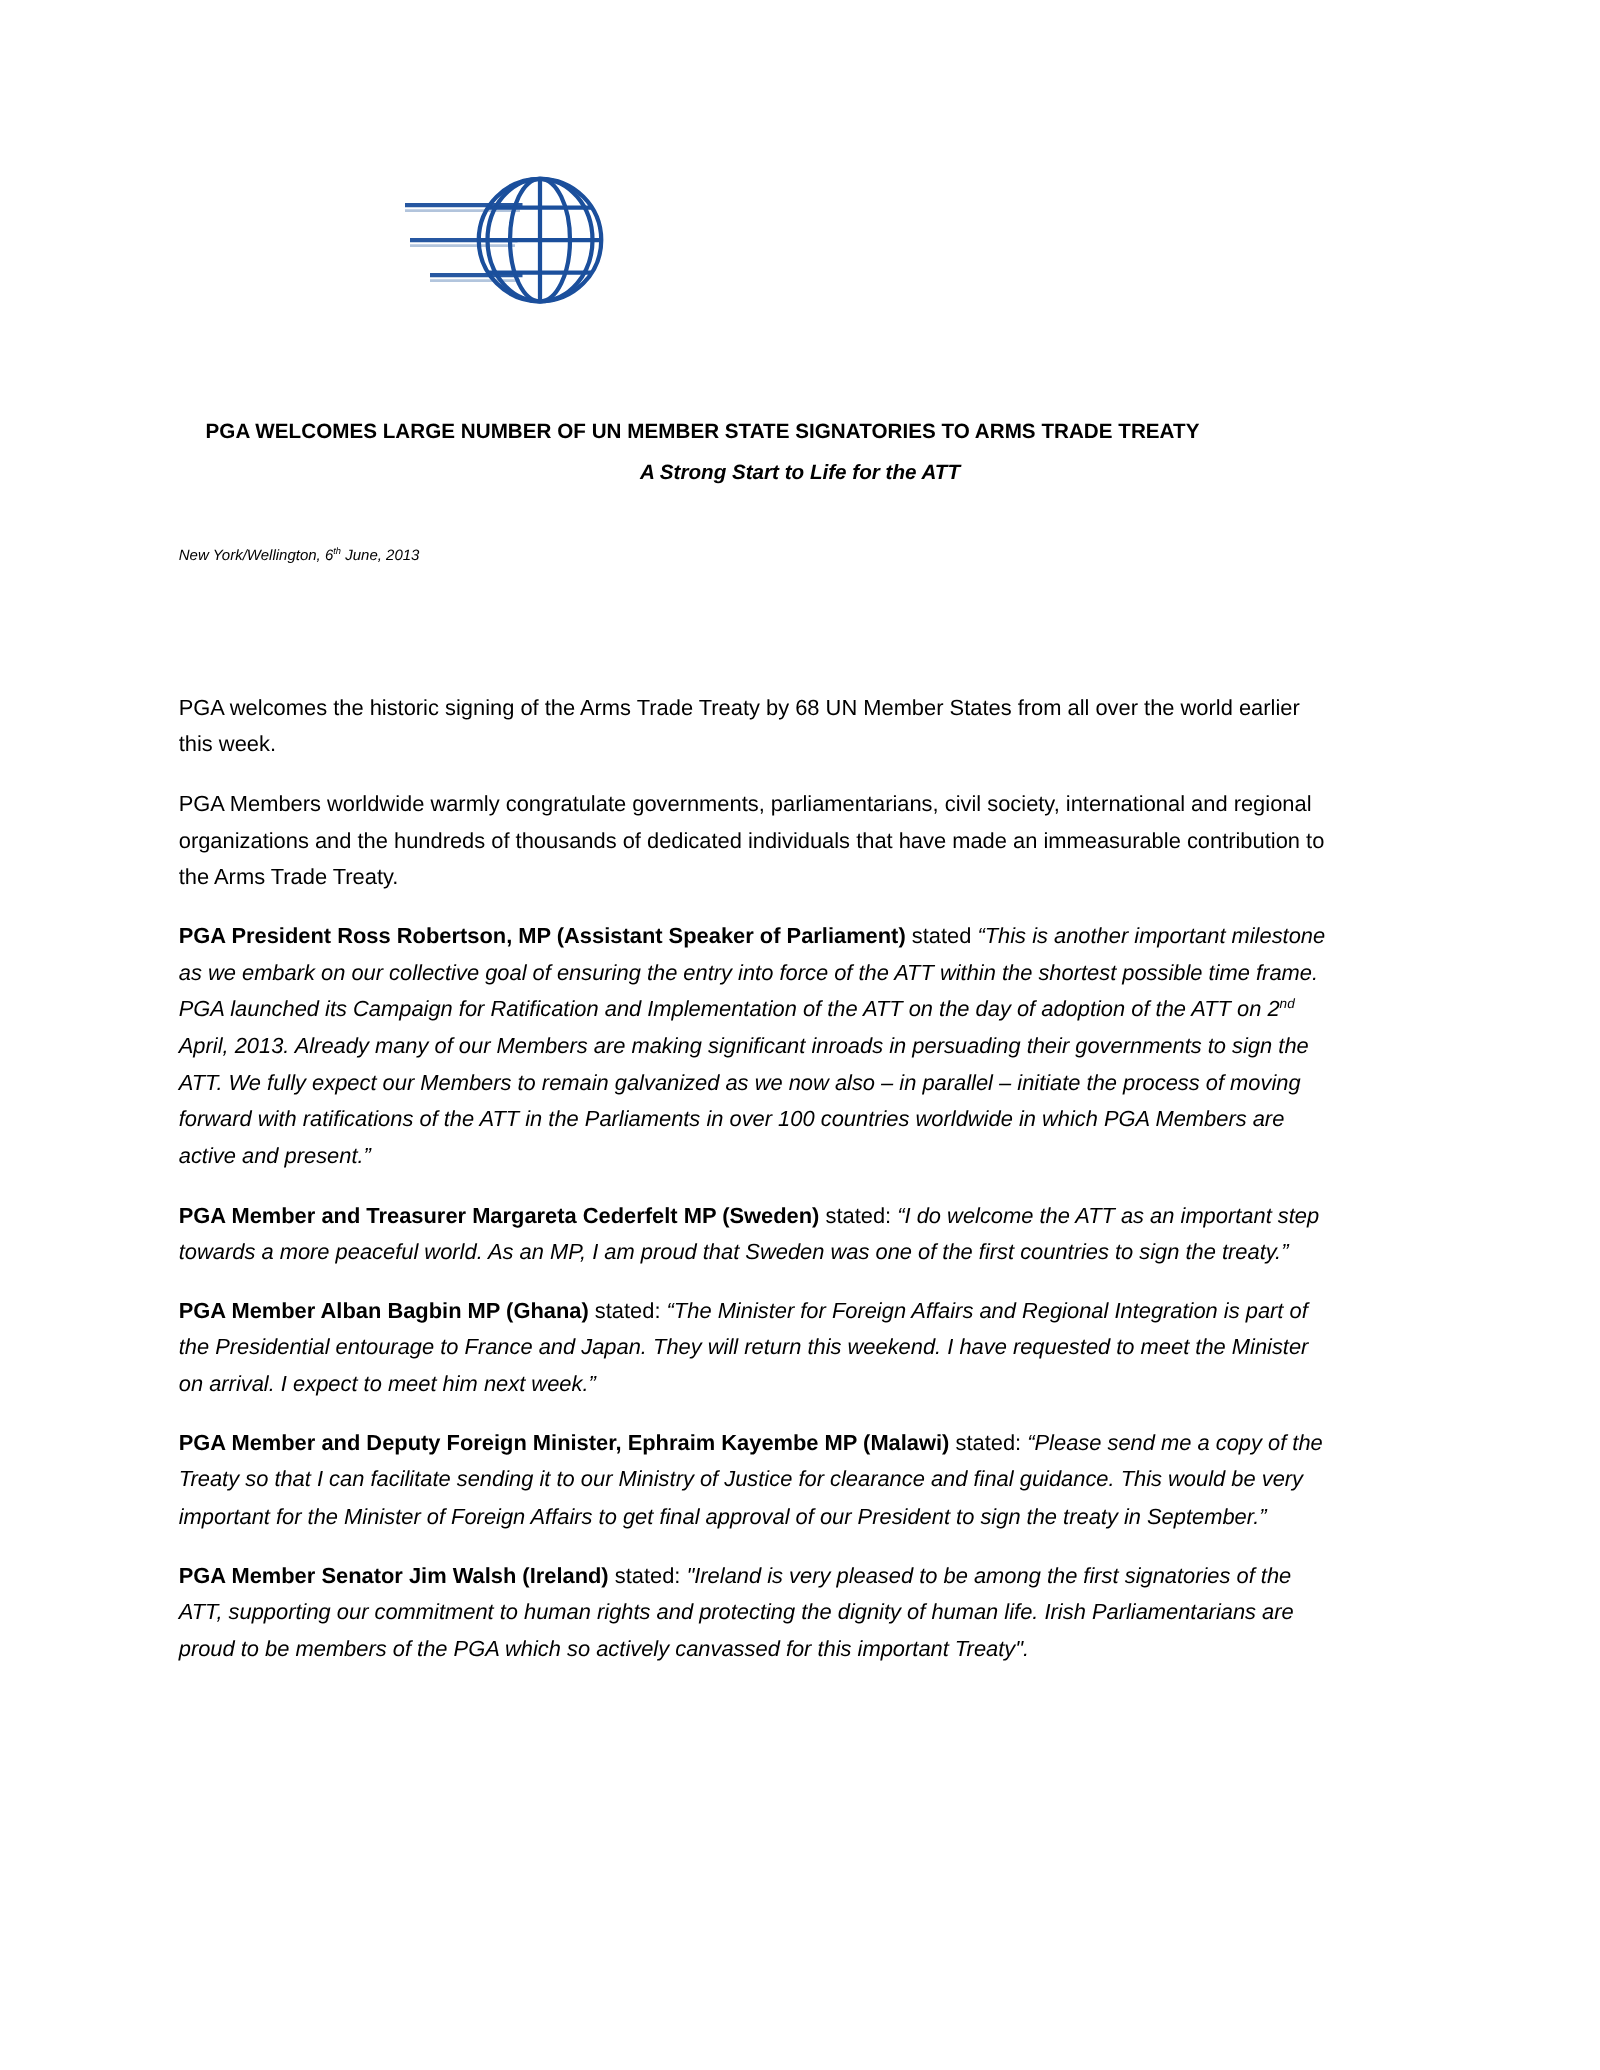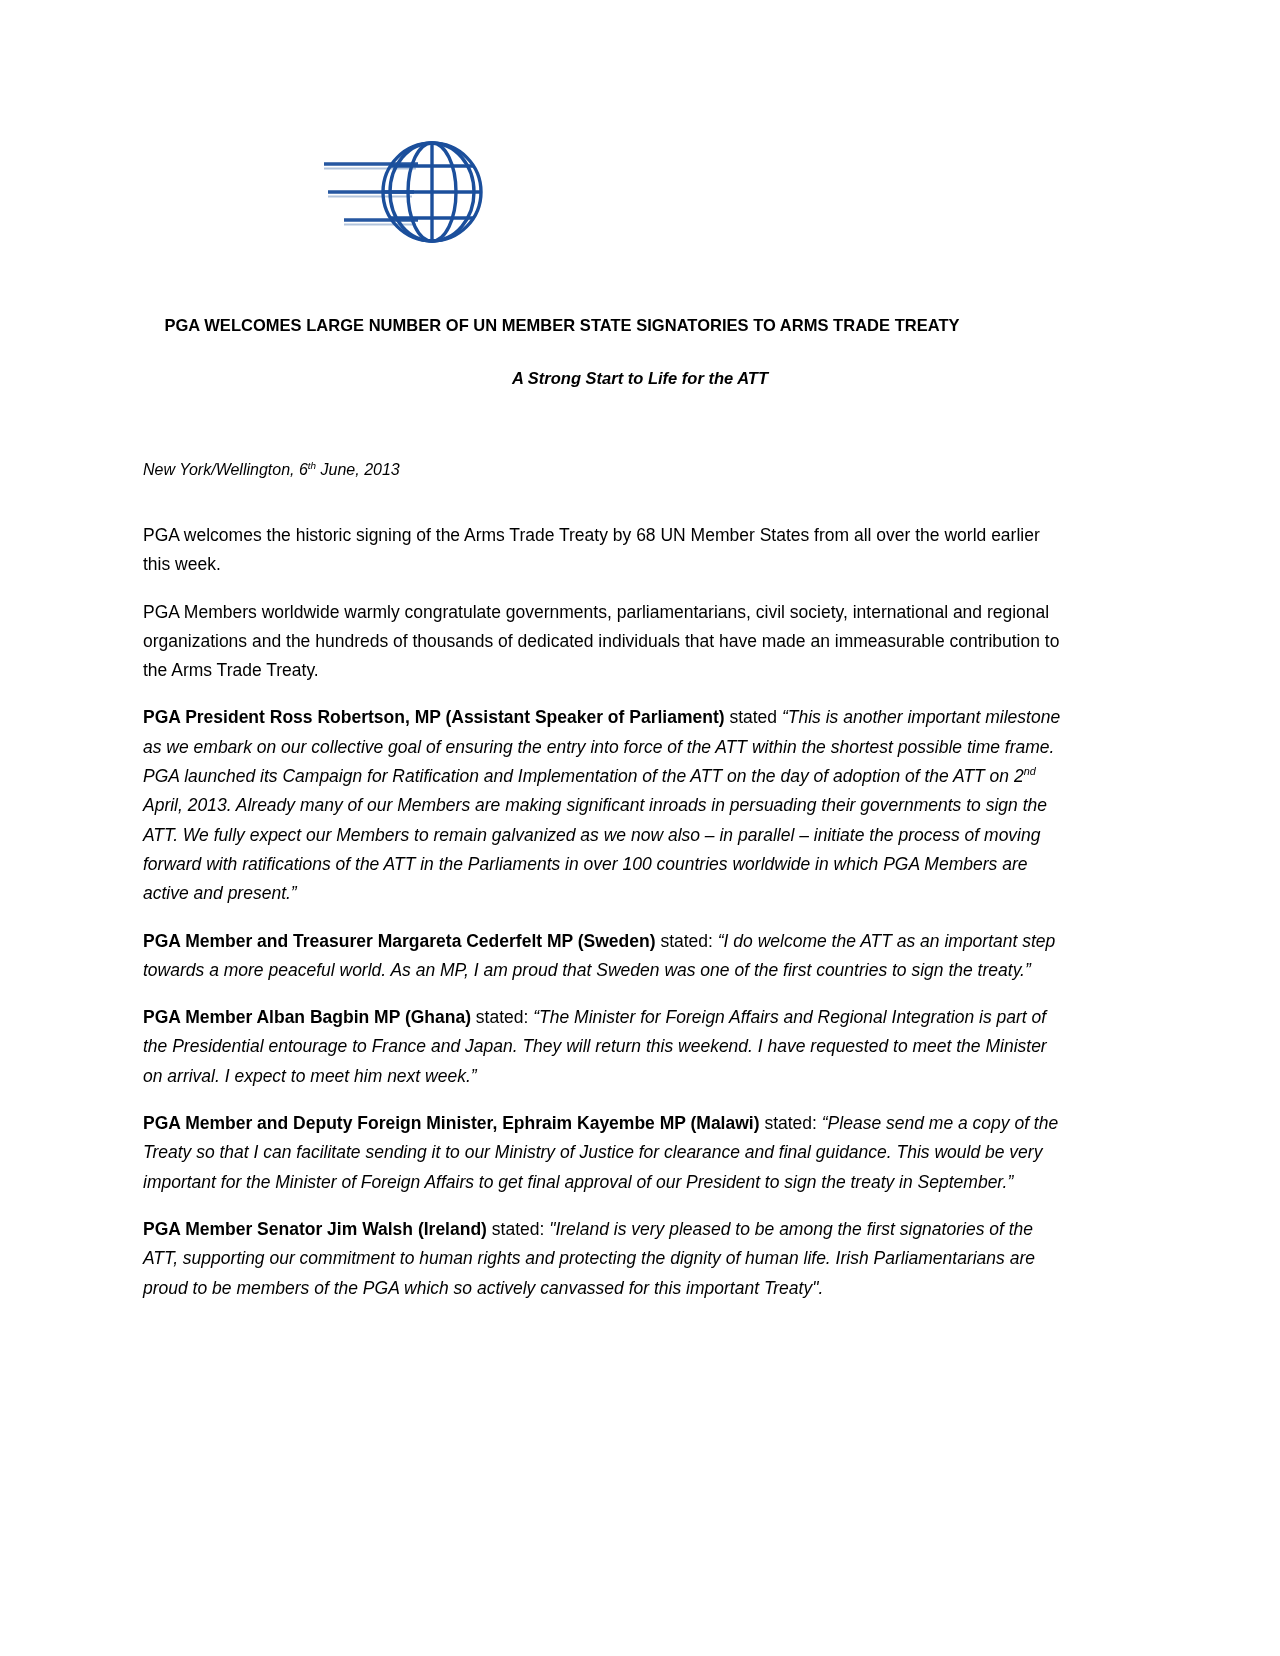"PGA WELCOMES LARGE NUMBER OF" .headline { top: 316px -> 336px }
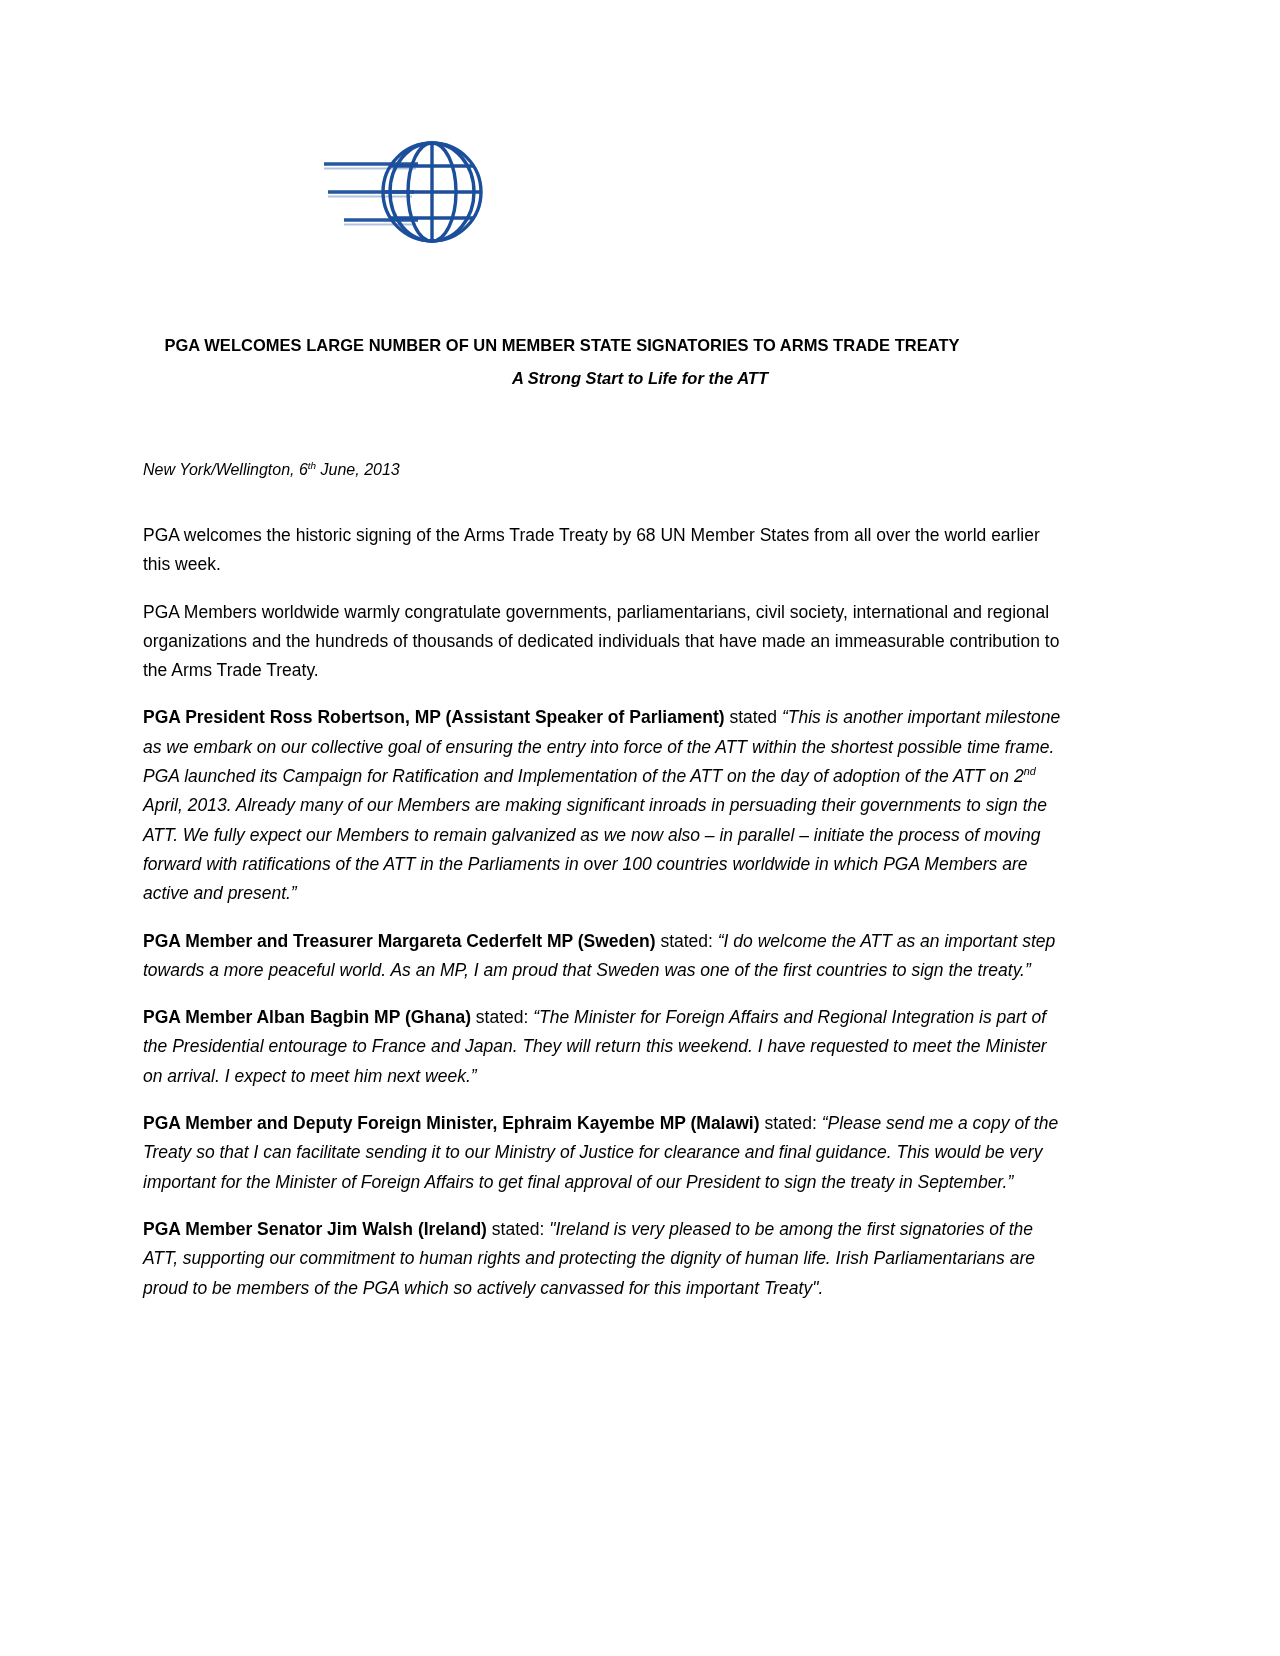"New York/Wellington, 6th June, 2013" .dateline { font-size: 16px -> 12px; top: 461px -> 437px }
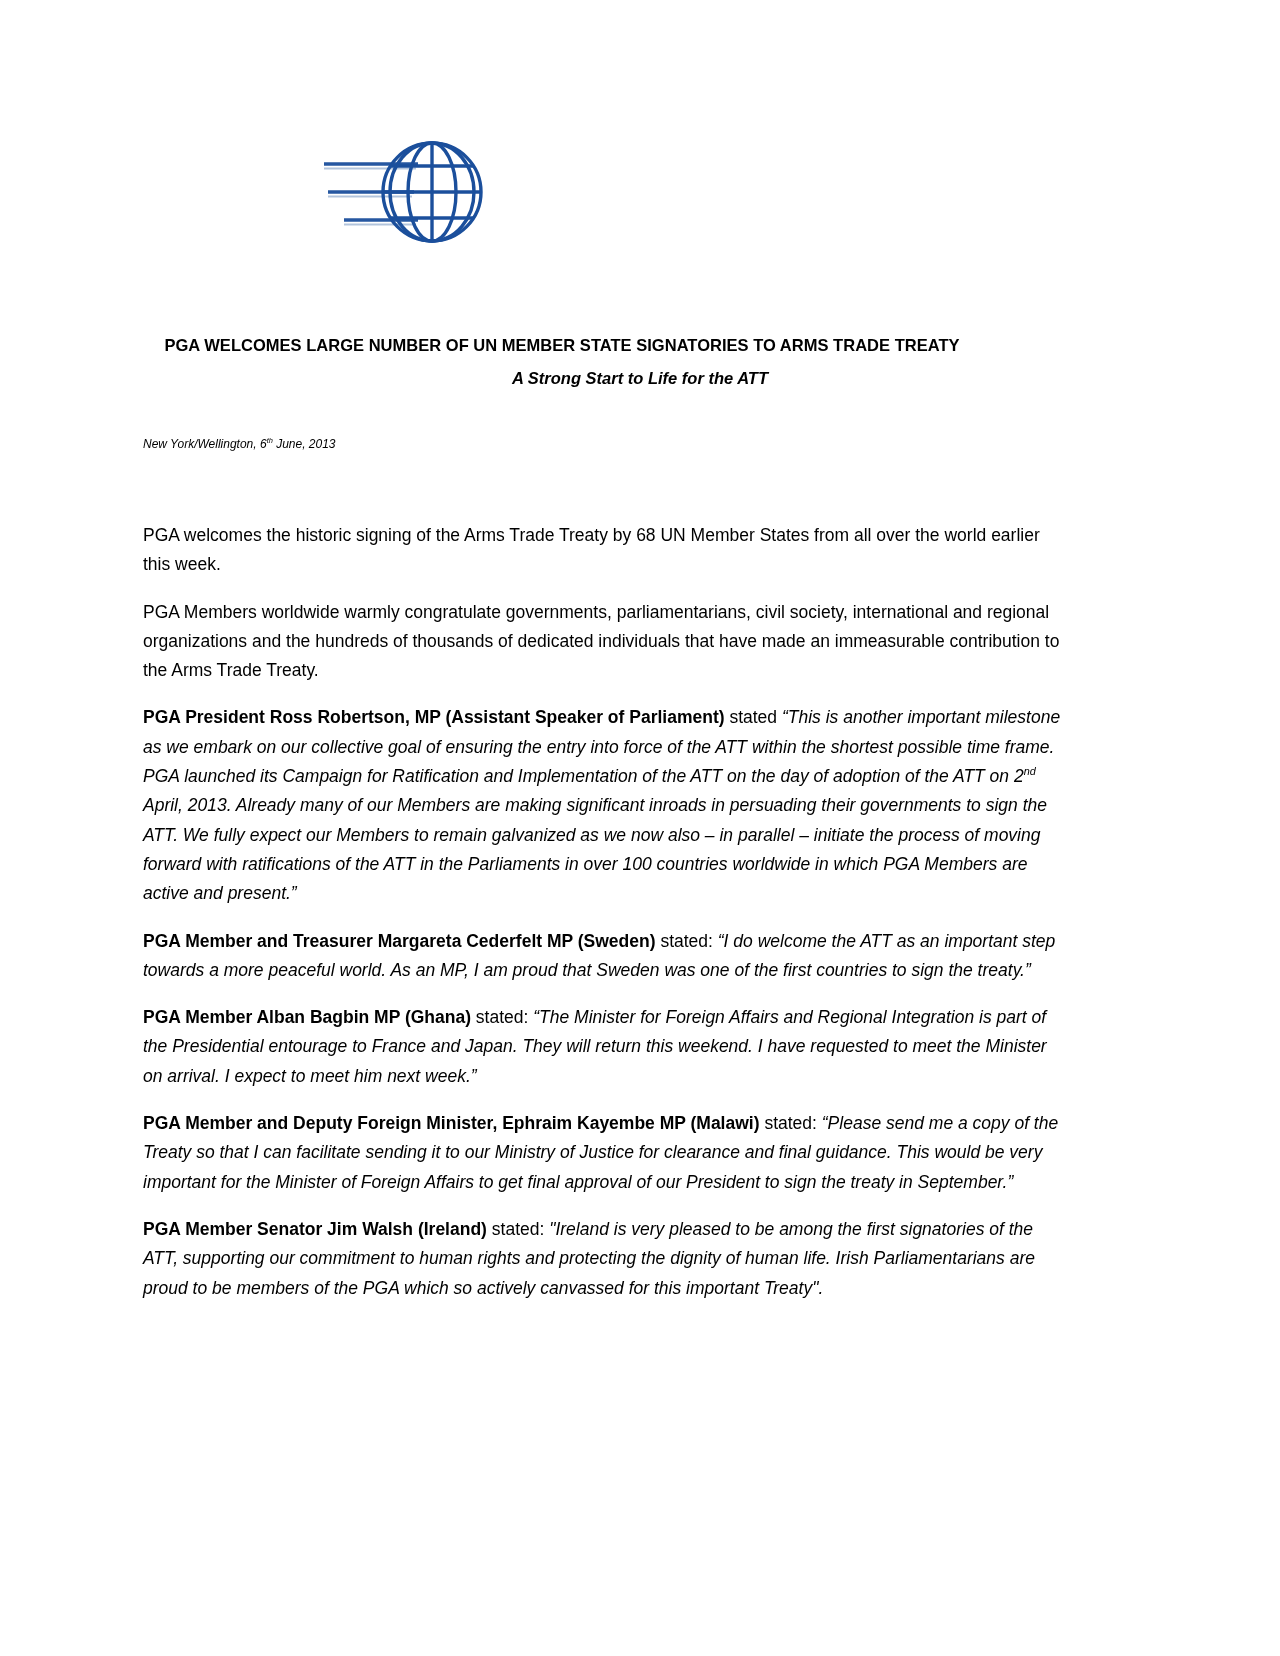"PGA welcomes the historic signing" .body-col { top: 521px -> 552px }
